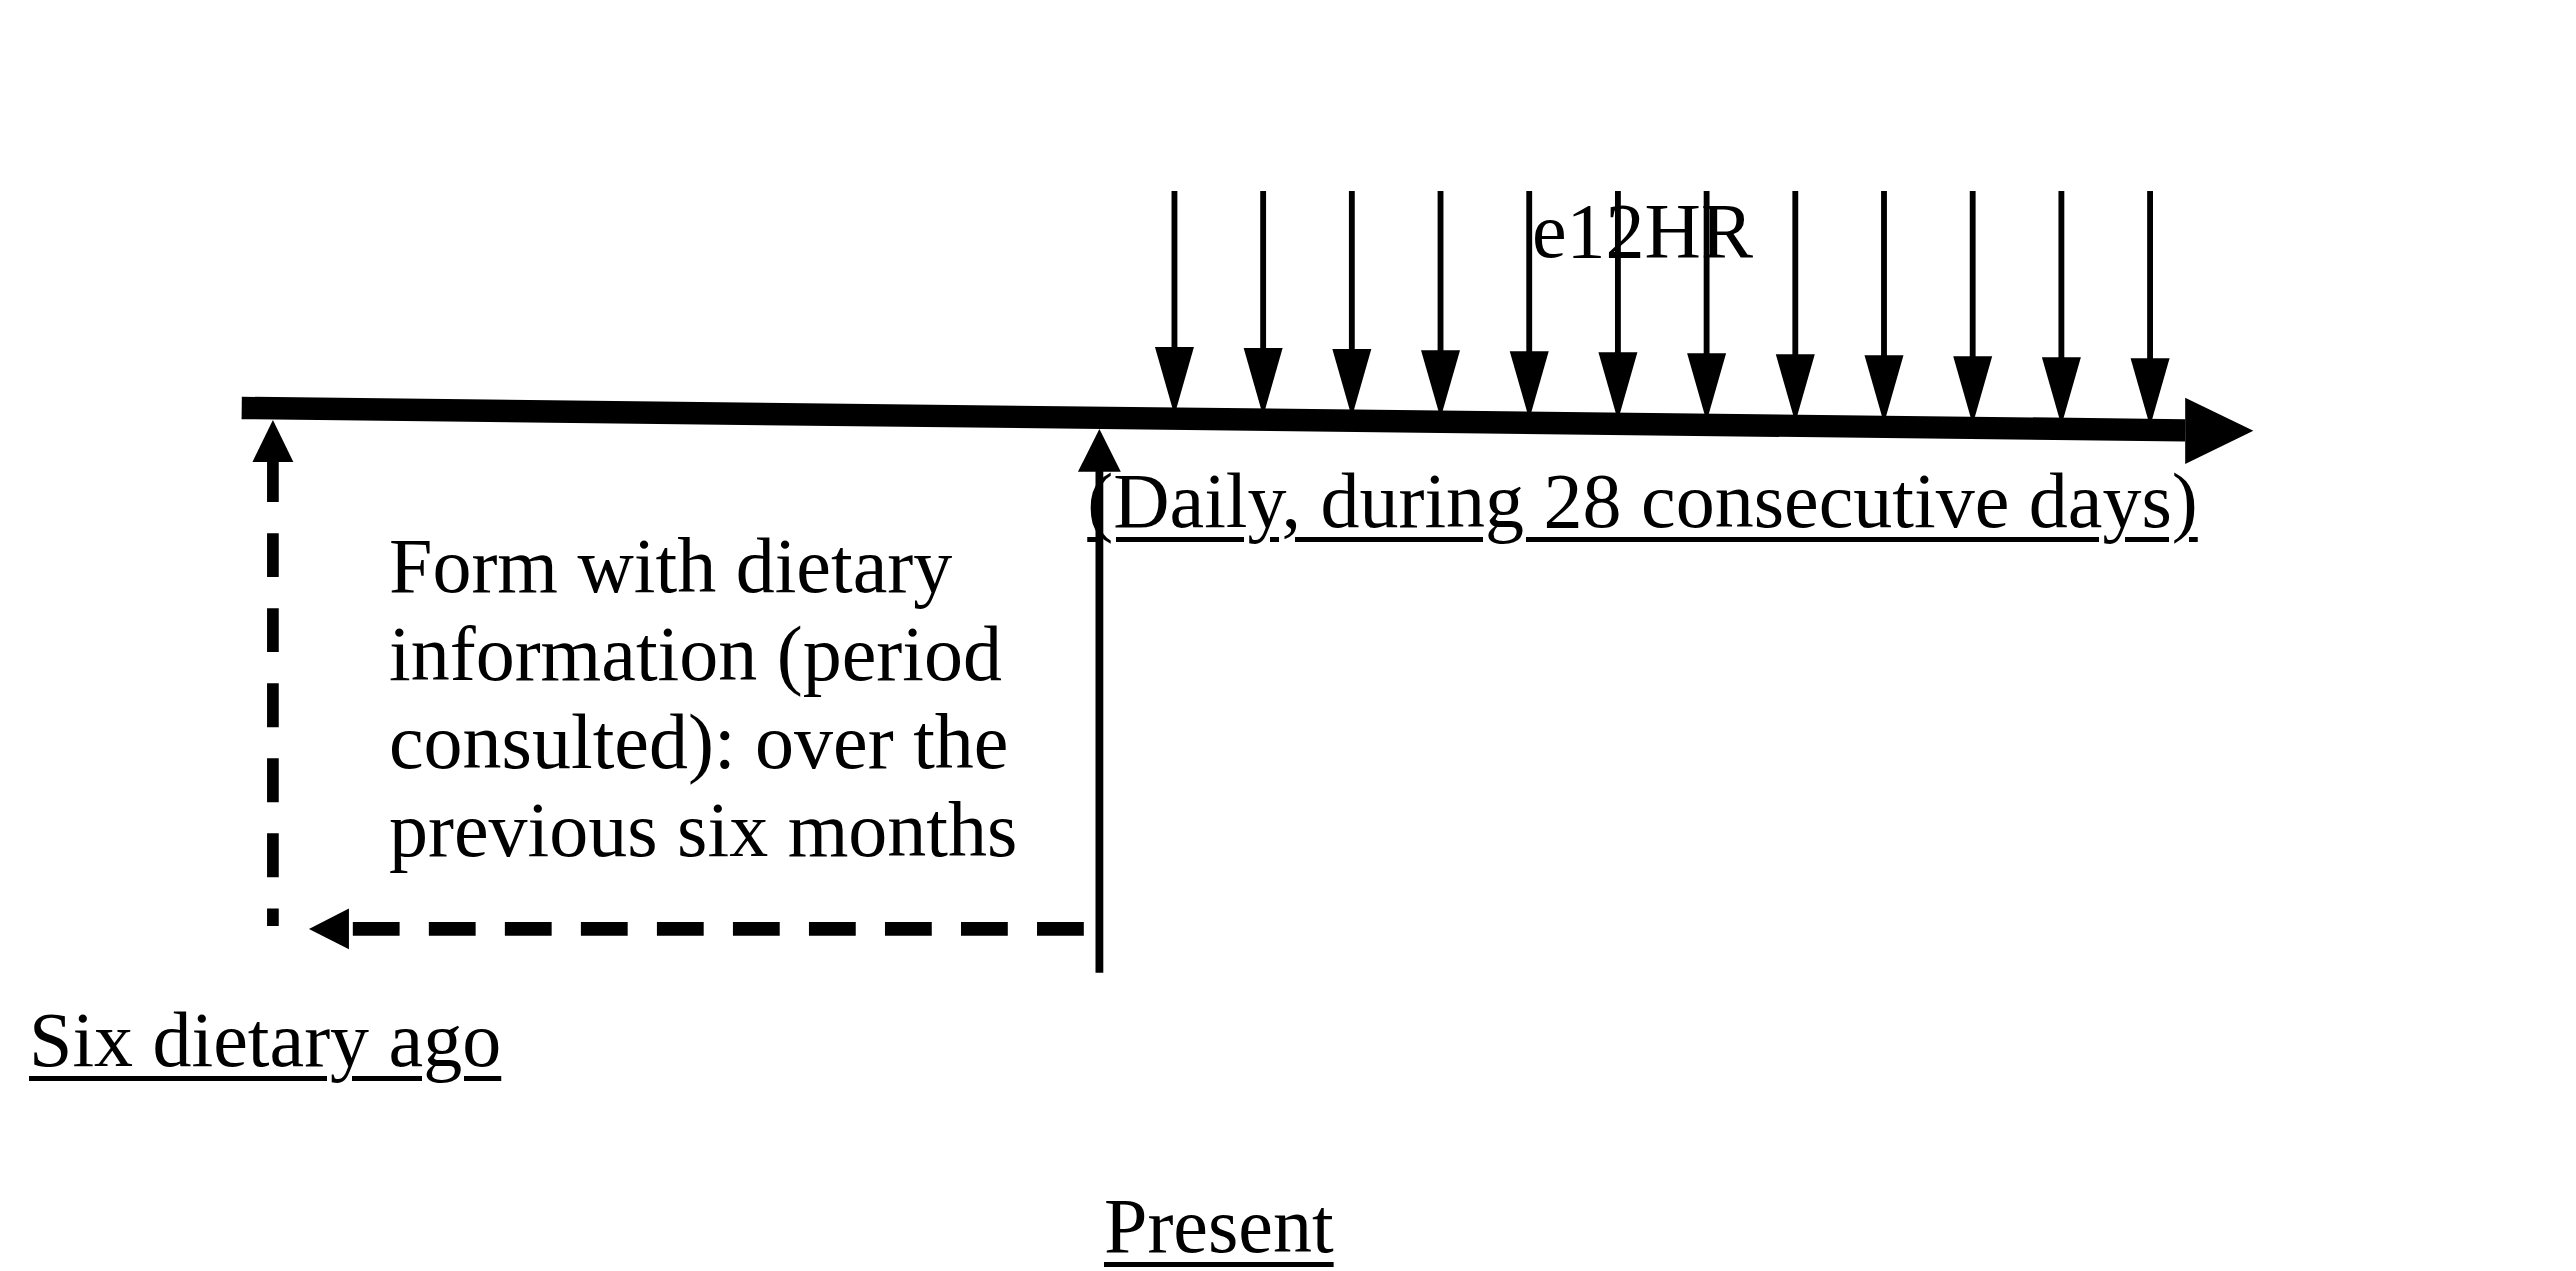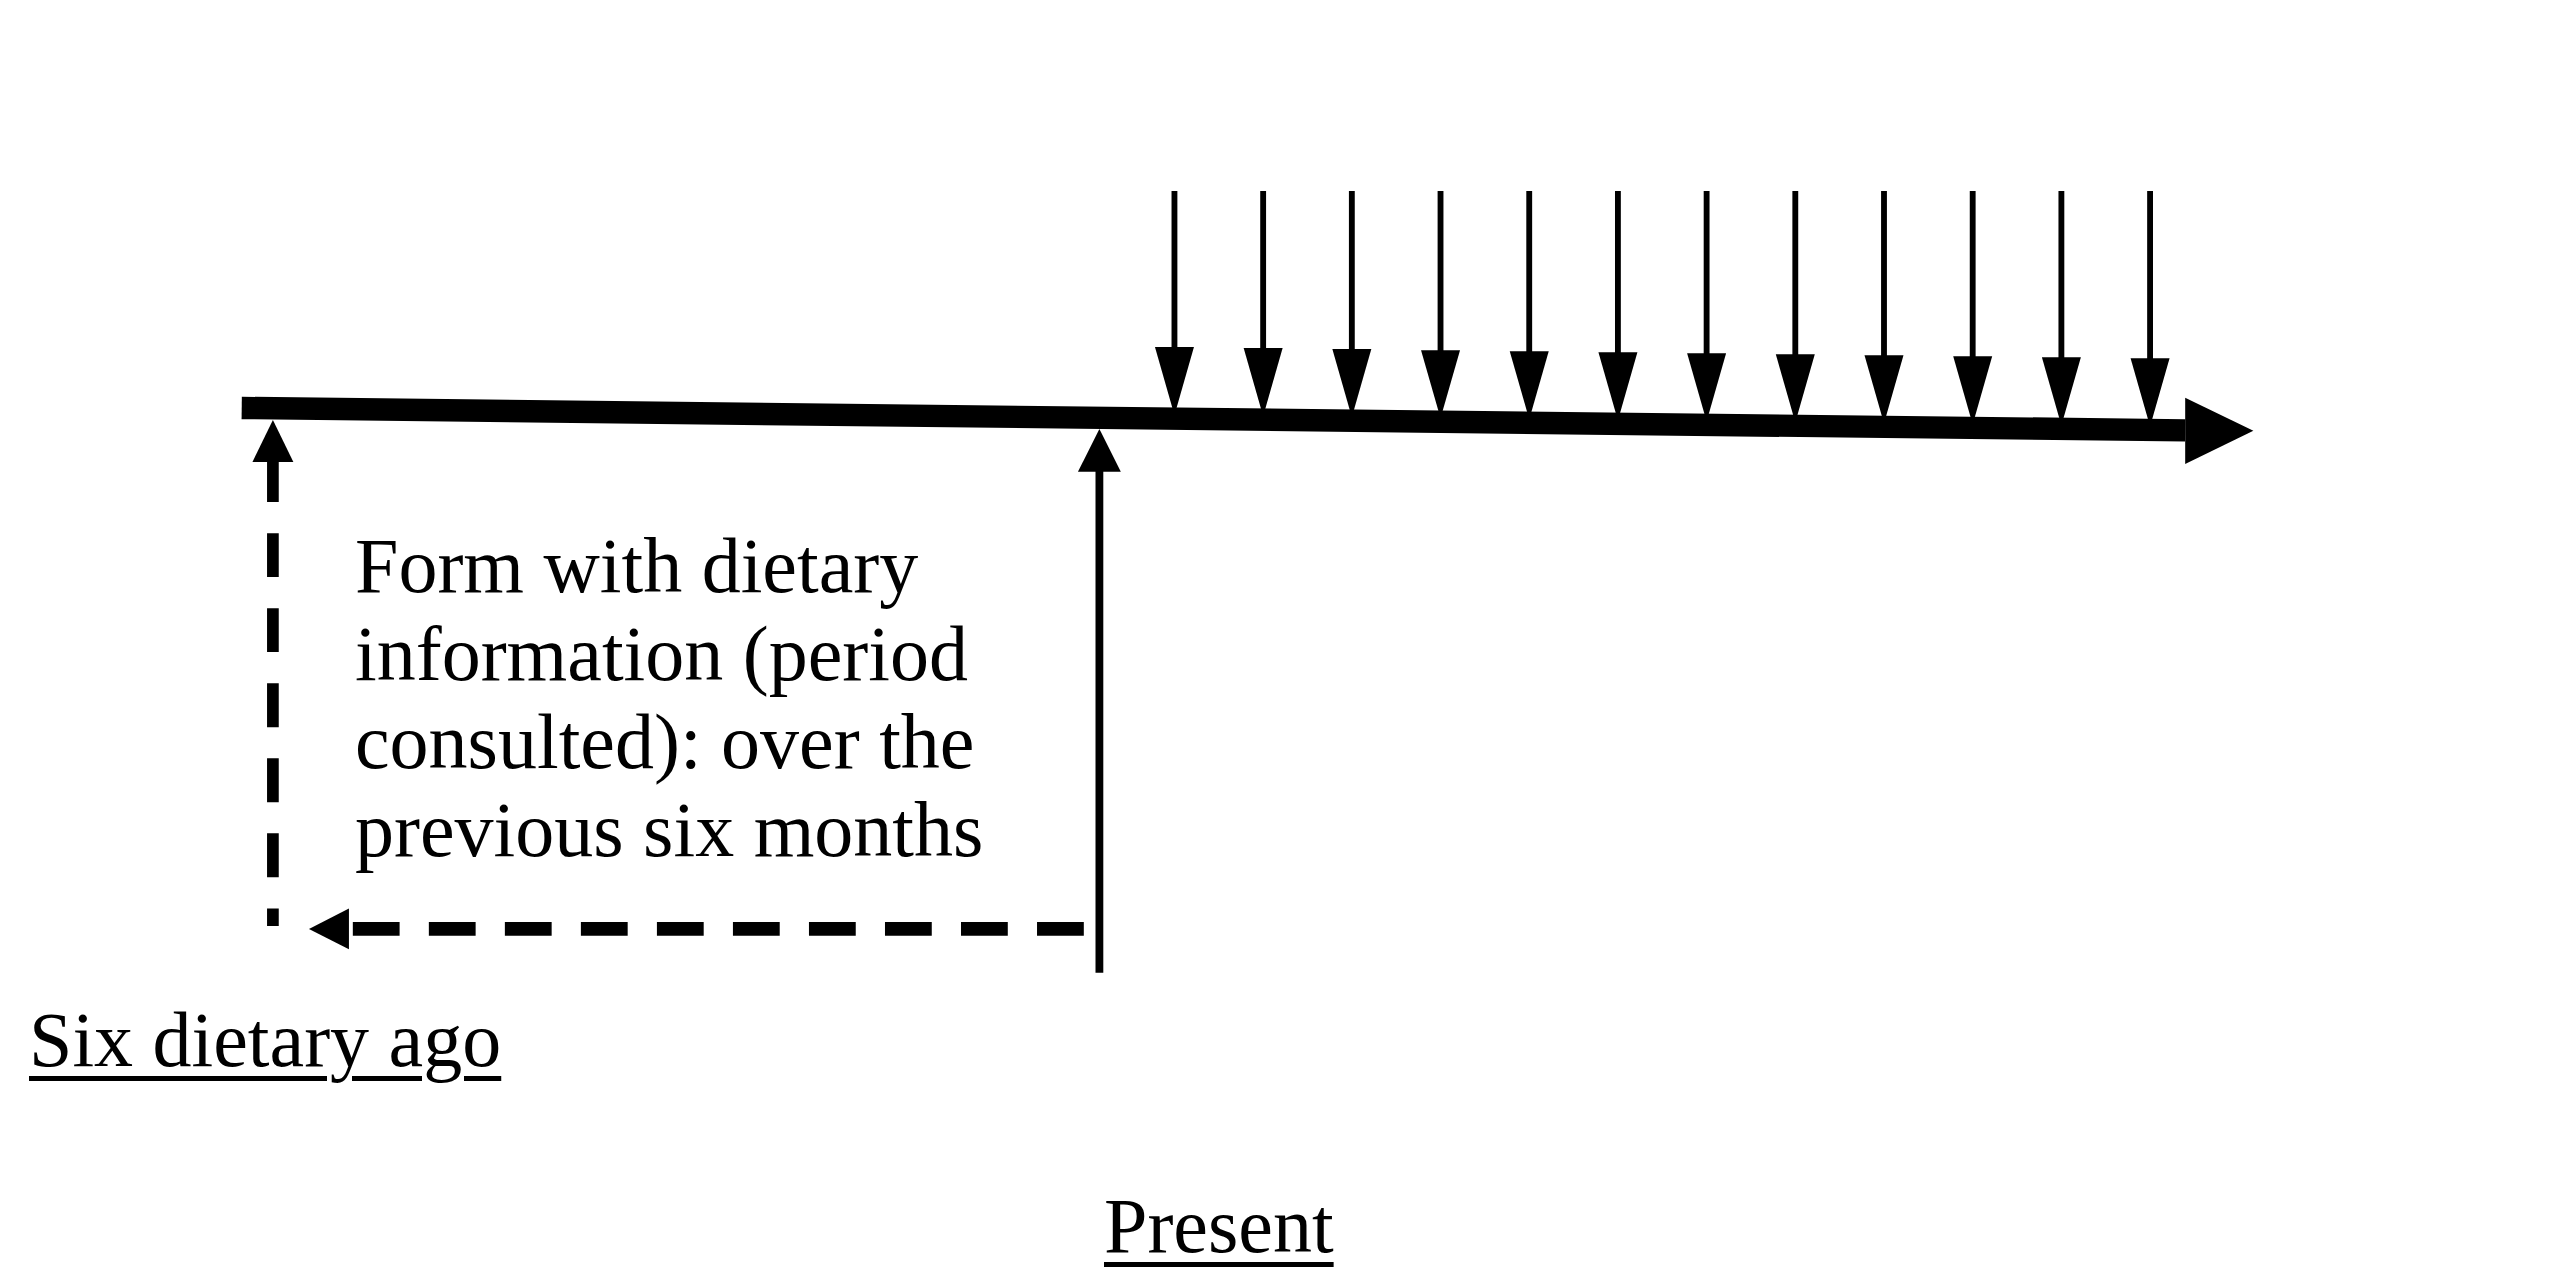"e12HR" div.label { html: none -> <div> <div>e12HR</div> <div>(Daily, during 28 consecutive days)</div> </div> }
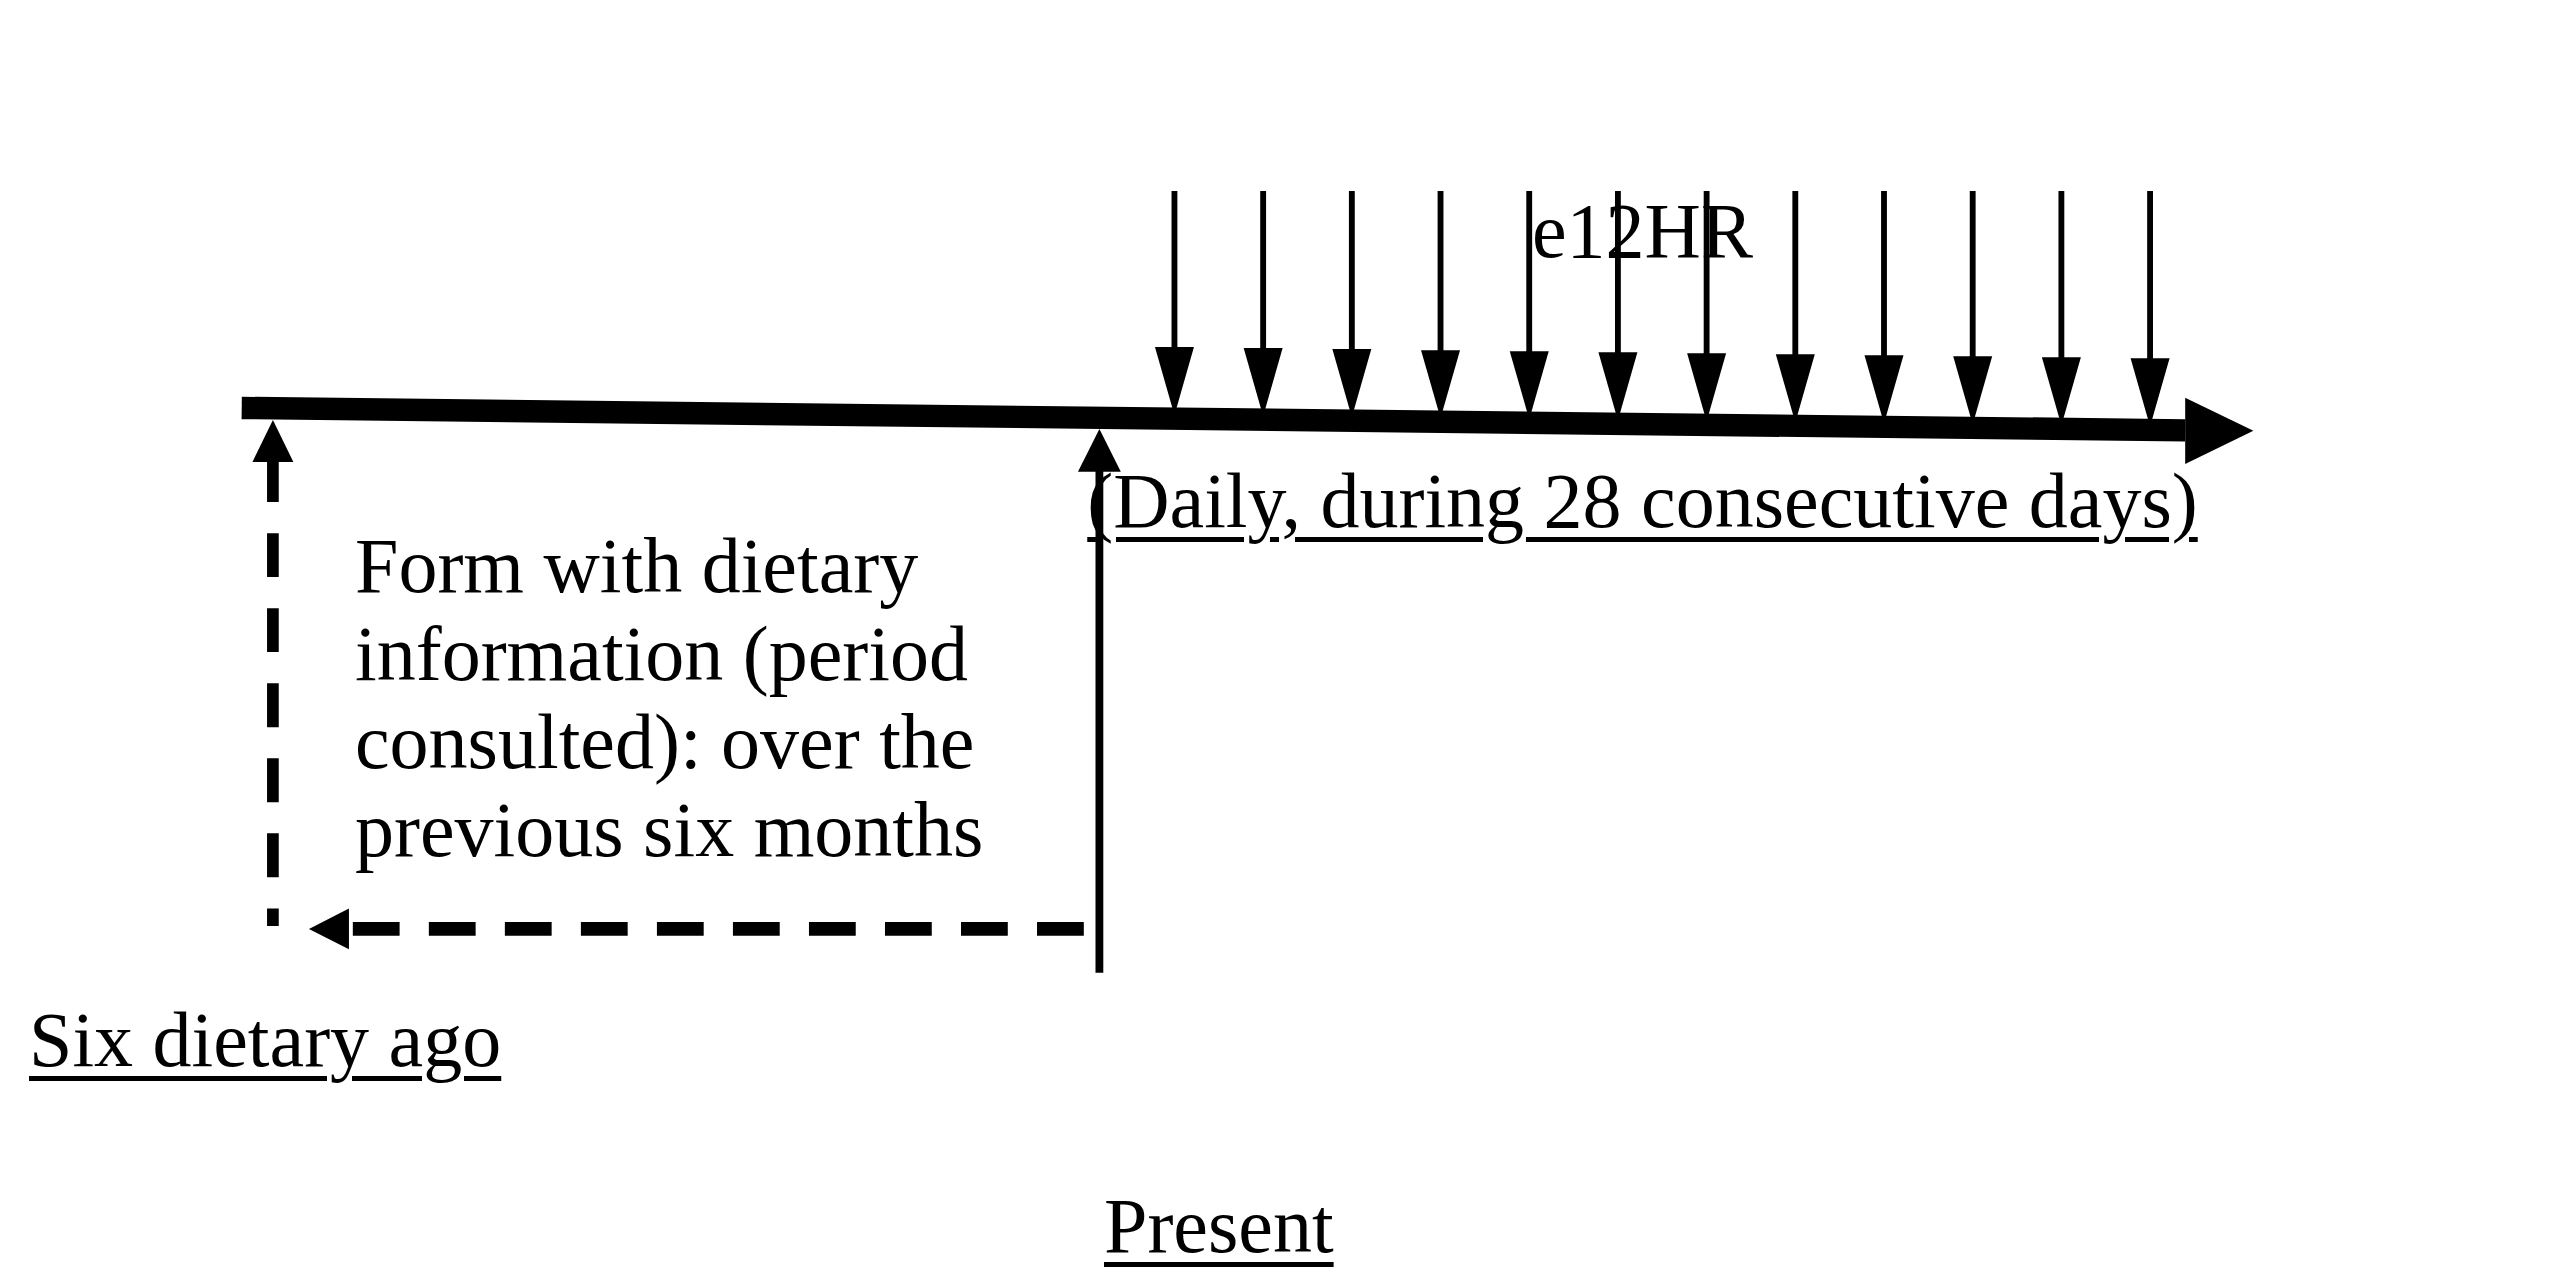"Form with dietary" .note { margin-left: none -> 34px }
